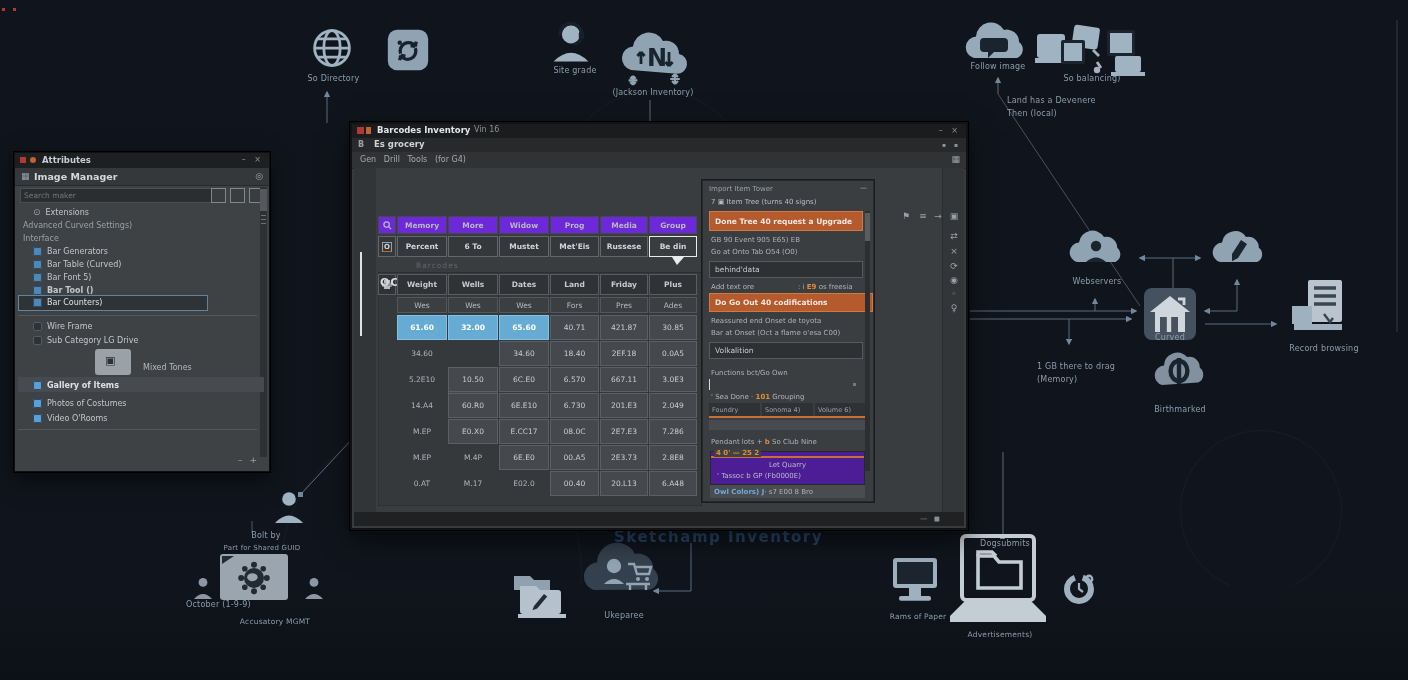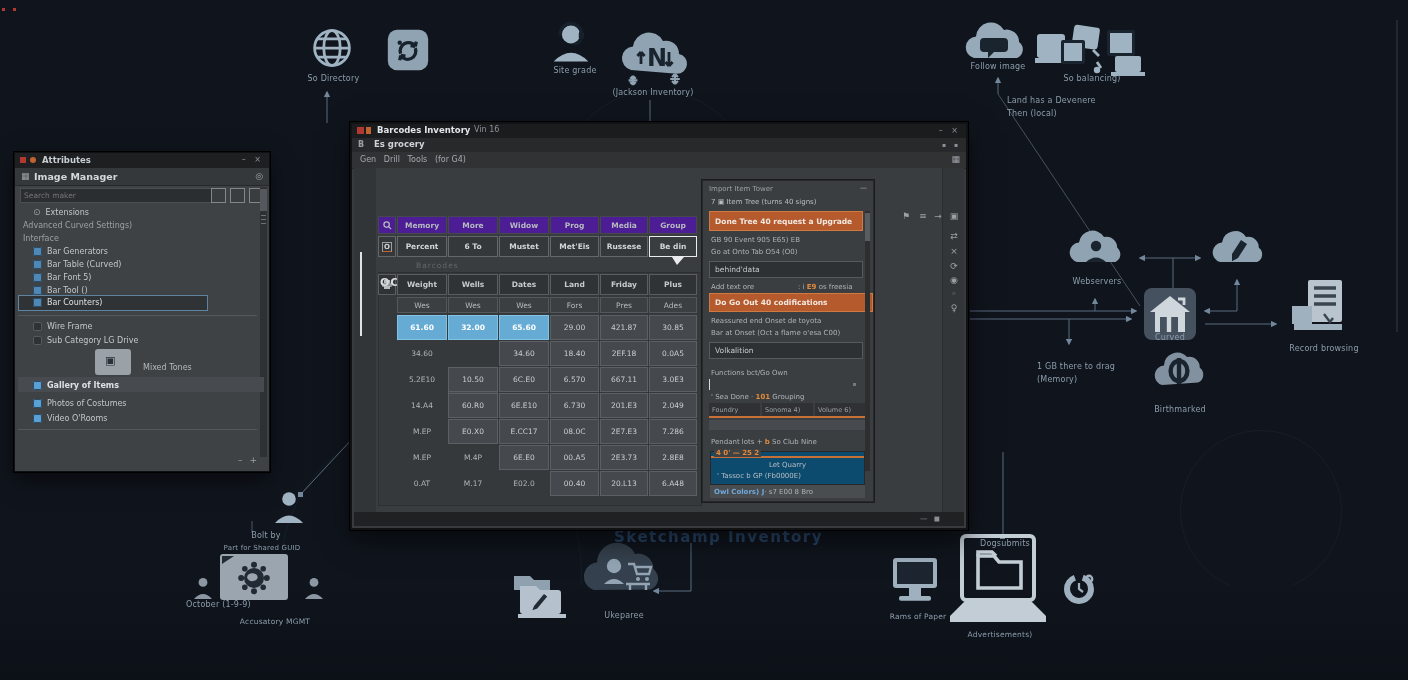"Memory" .cell.h1 { background: #4c1d95 -> #6d28d9 }
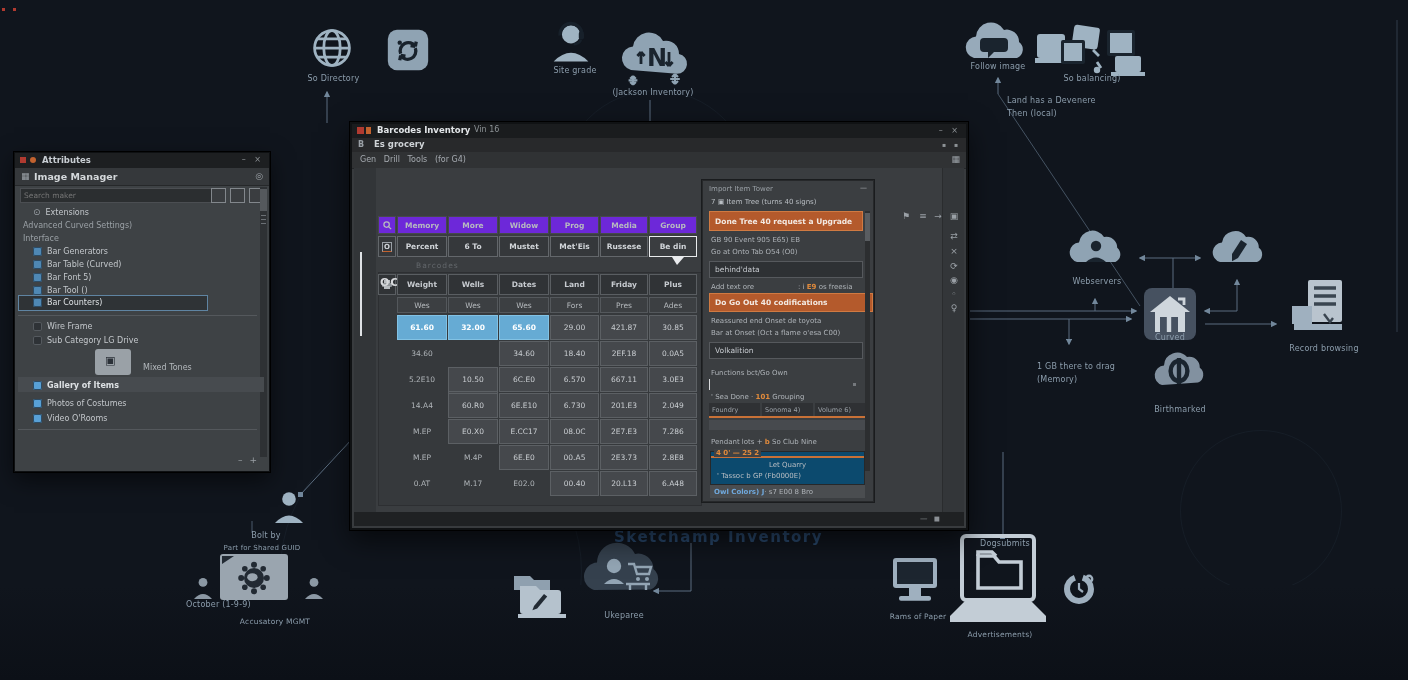"Bar Tool ()" div.lp-row { font-weight: none -> bold }
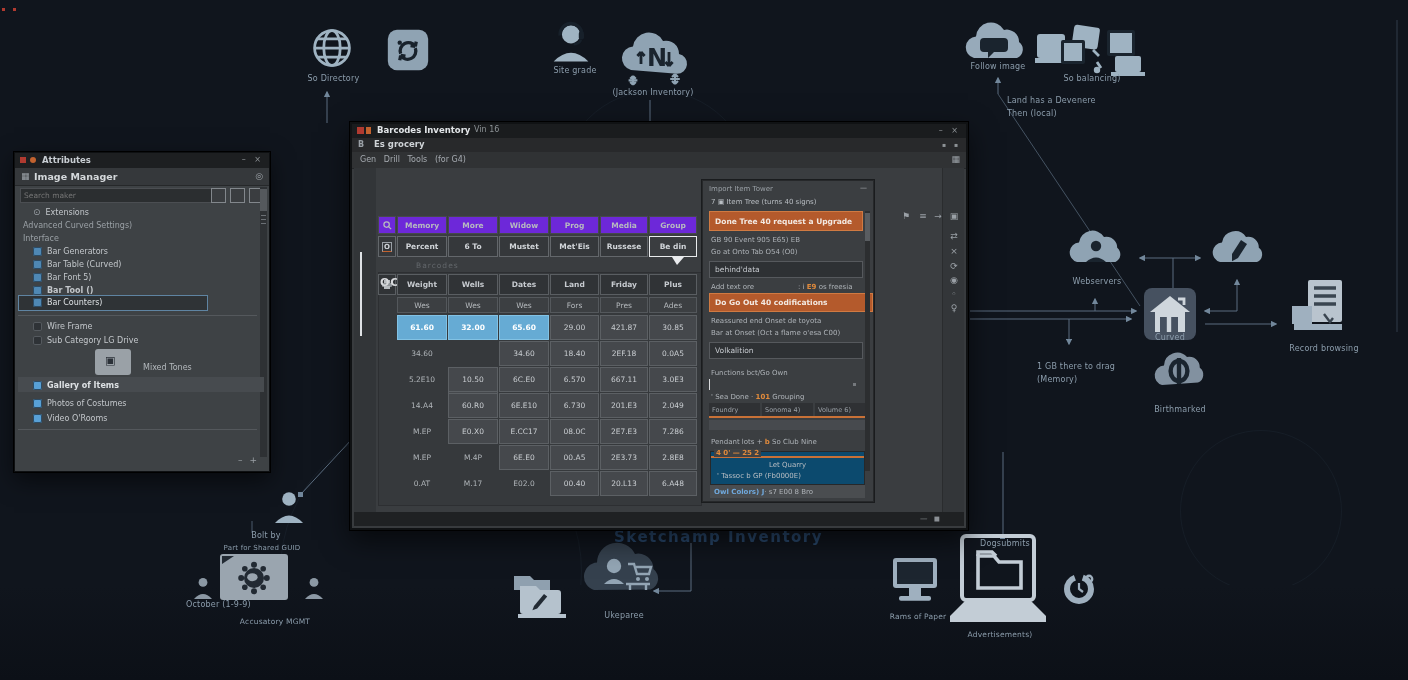"29.00" div.cell { text: 29.00 -> 40.71 }
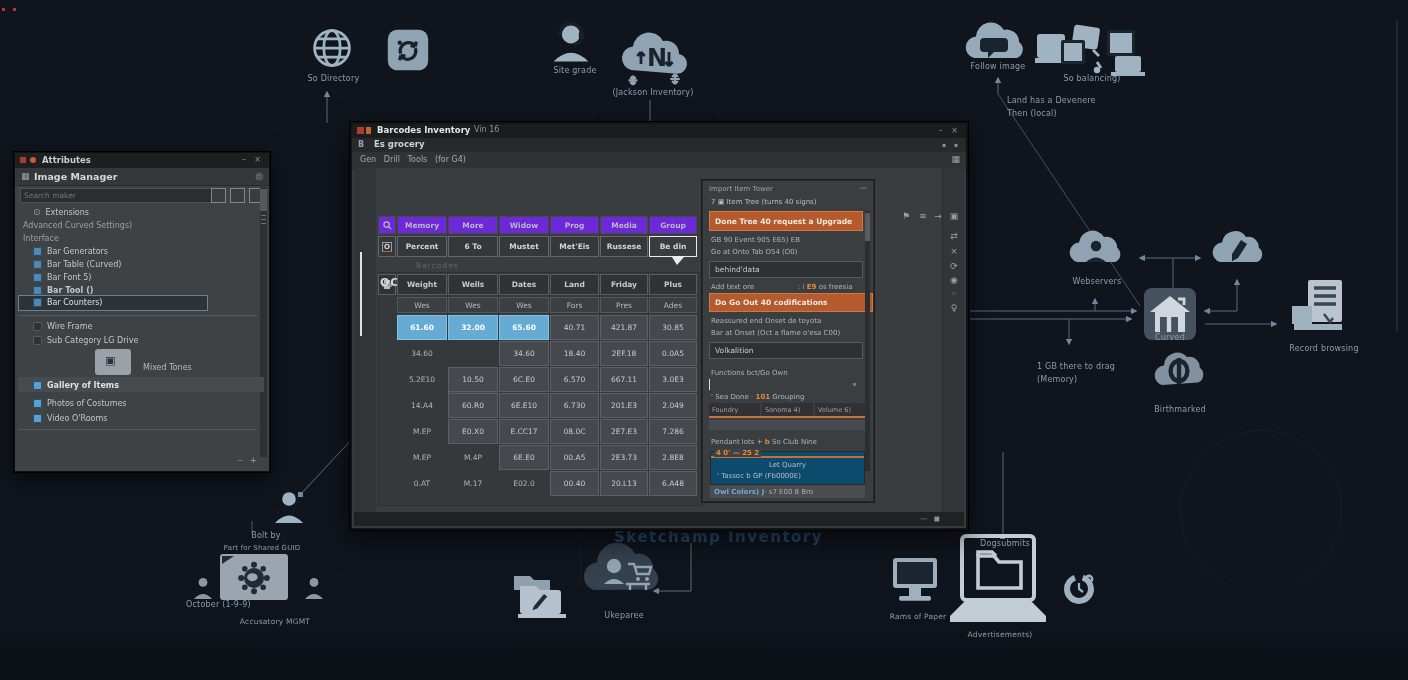"4 0' — 25 2" div.abs { background: #0c4a6e -> #4c1d95 }
